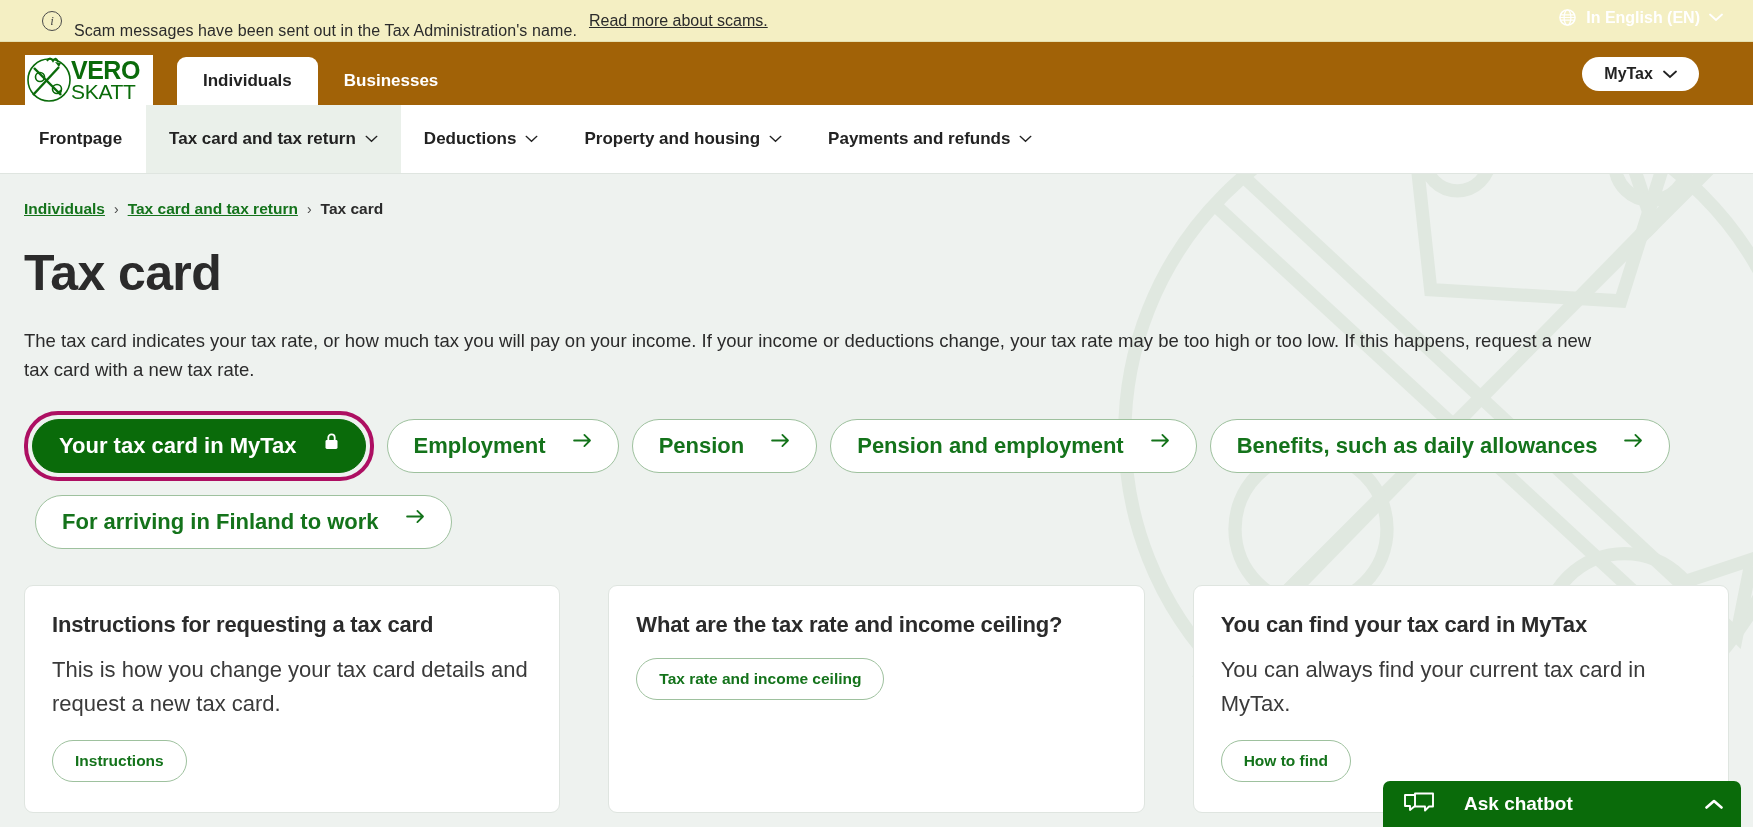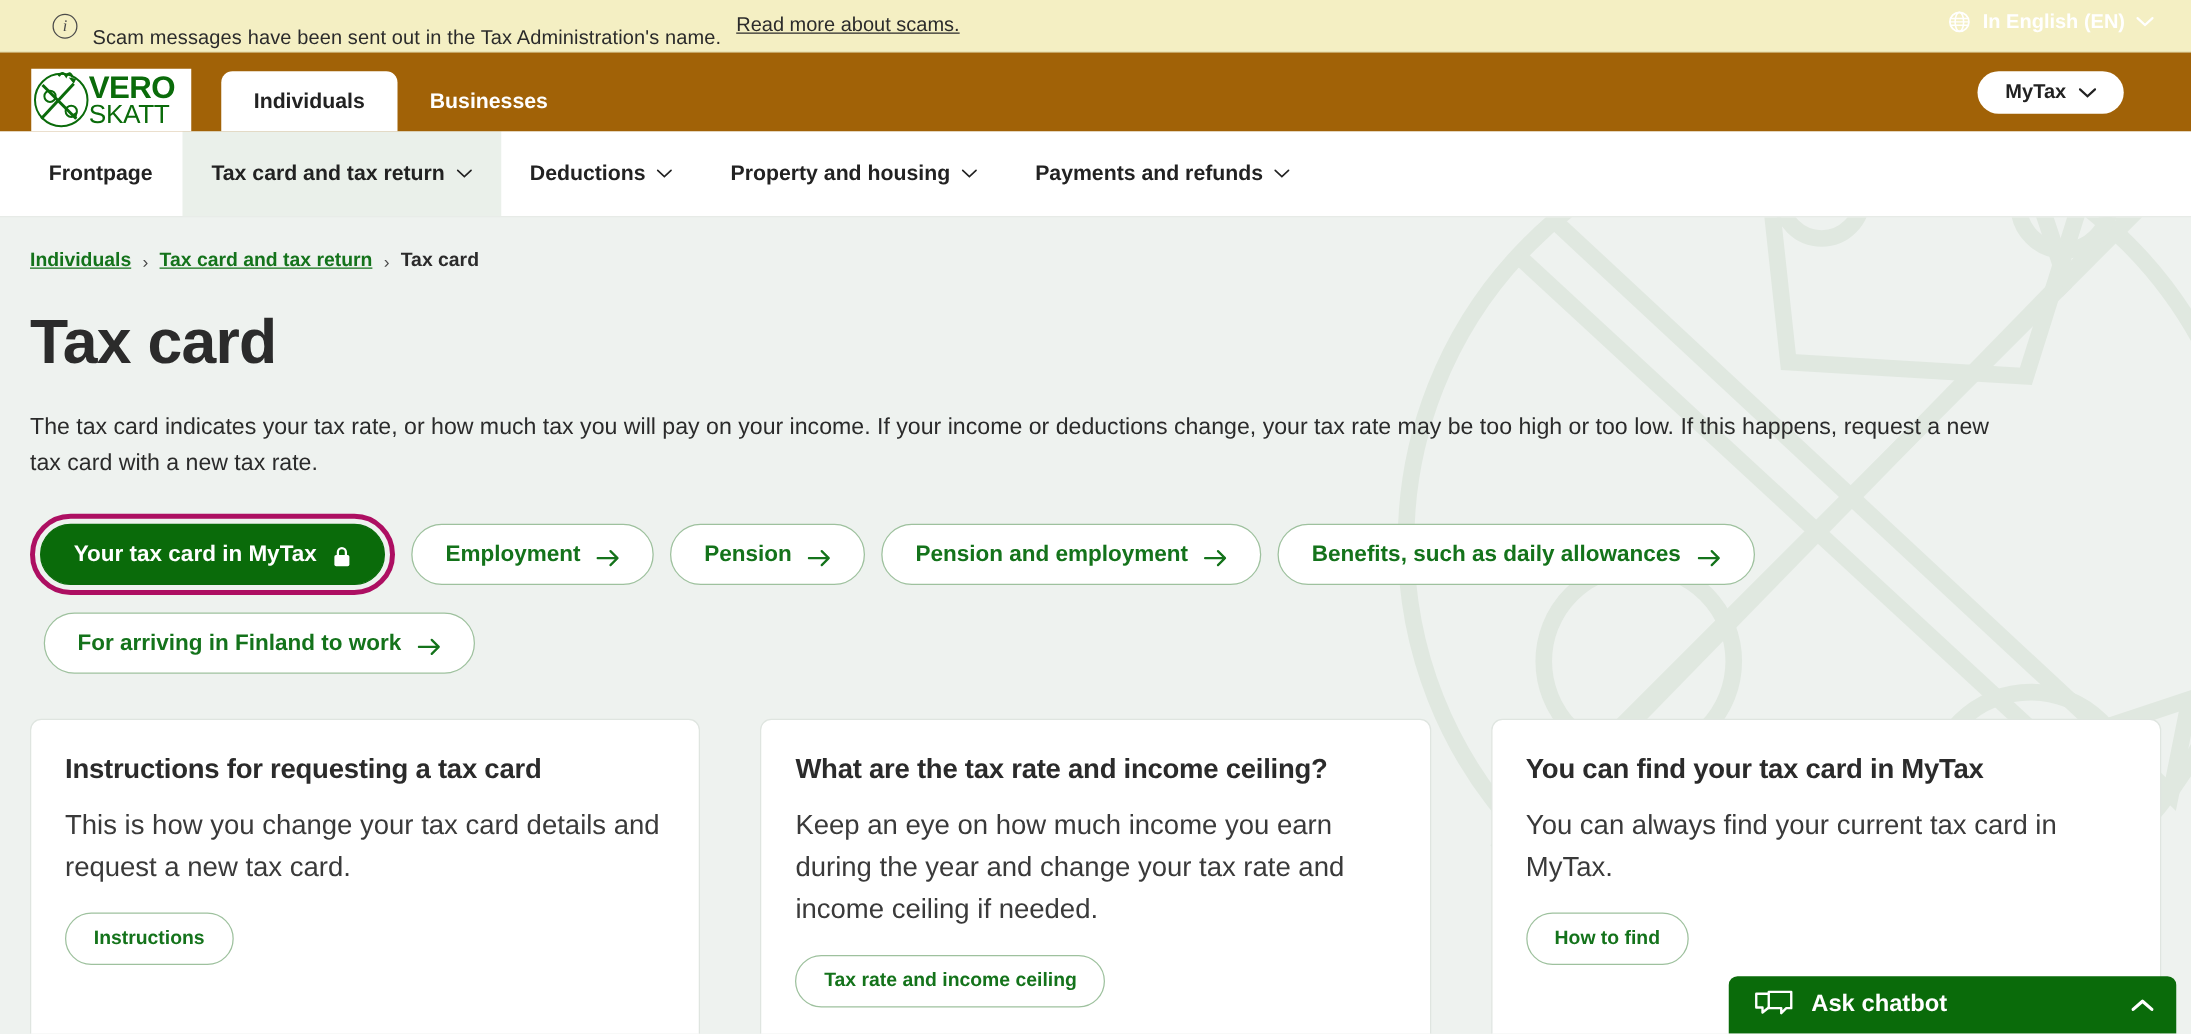"Your tax card in MyTax" .pill { align-items: flex-end -> flex-start; font-size: 18px -> 22px; gap: 13px -> 27px }
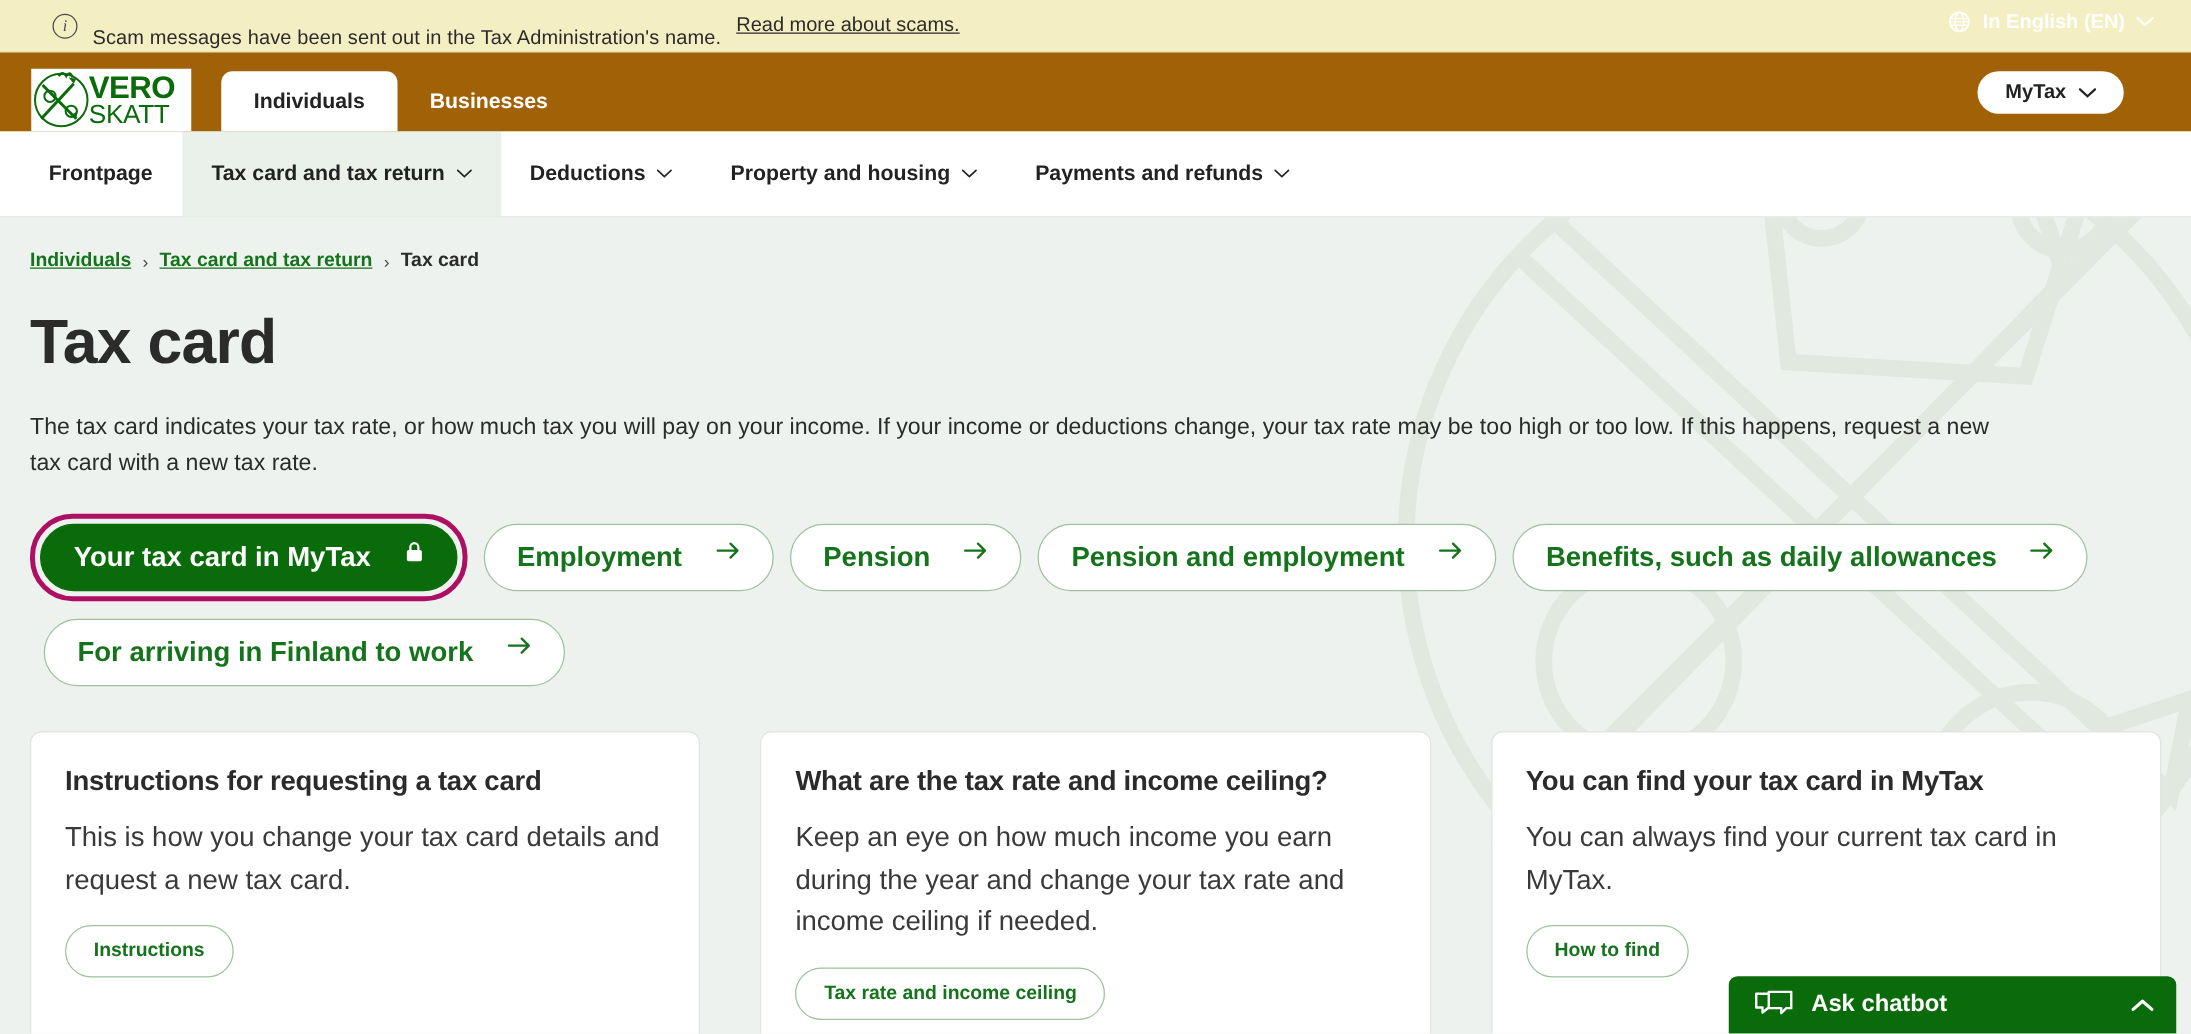"Keep an eye on how" div.card-text { html: <div>Keep an eye on how much income you earn during the year and change your tax rate and income ceiling if needed.</div> -> none }
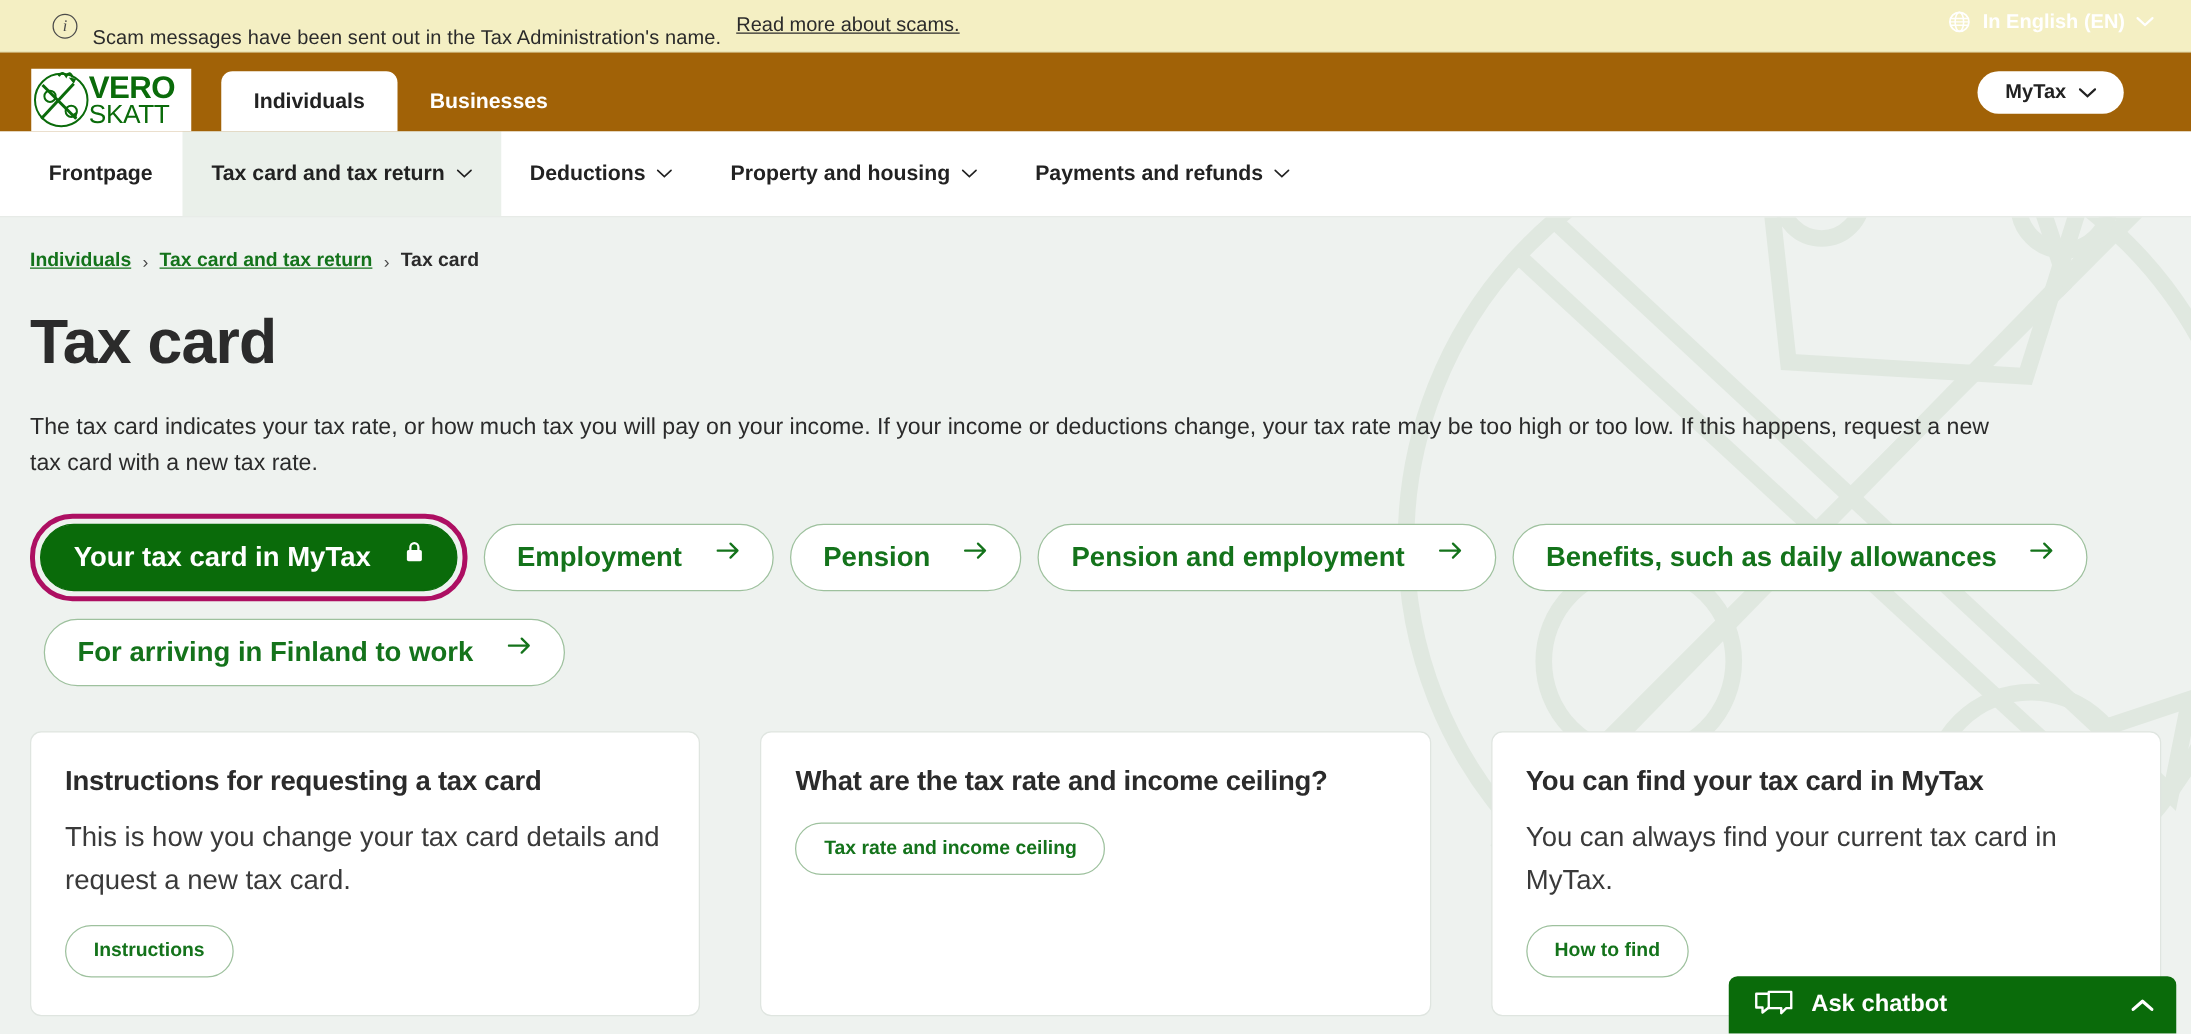"Ask chatbot" .chatbot { gap: 14px -> 29px }
